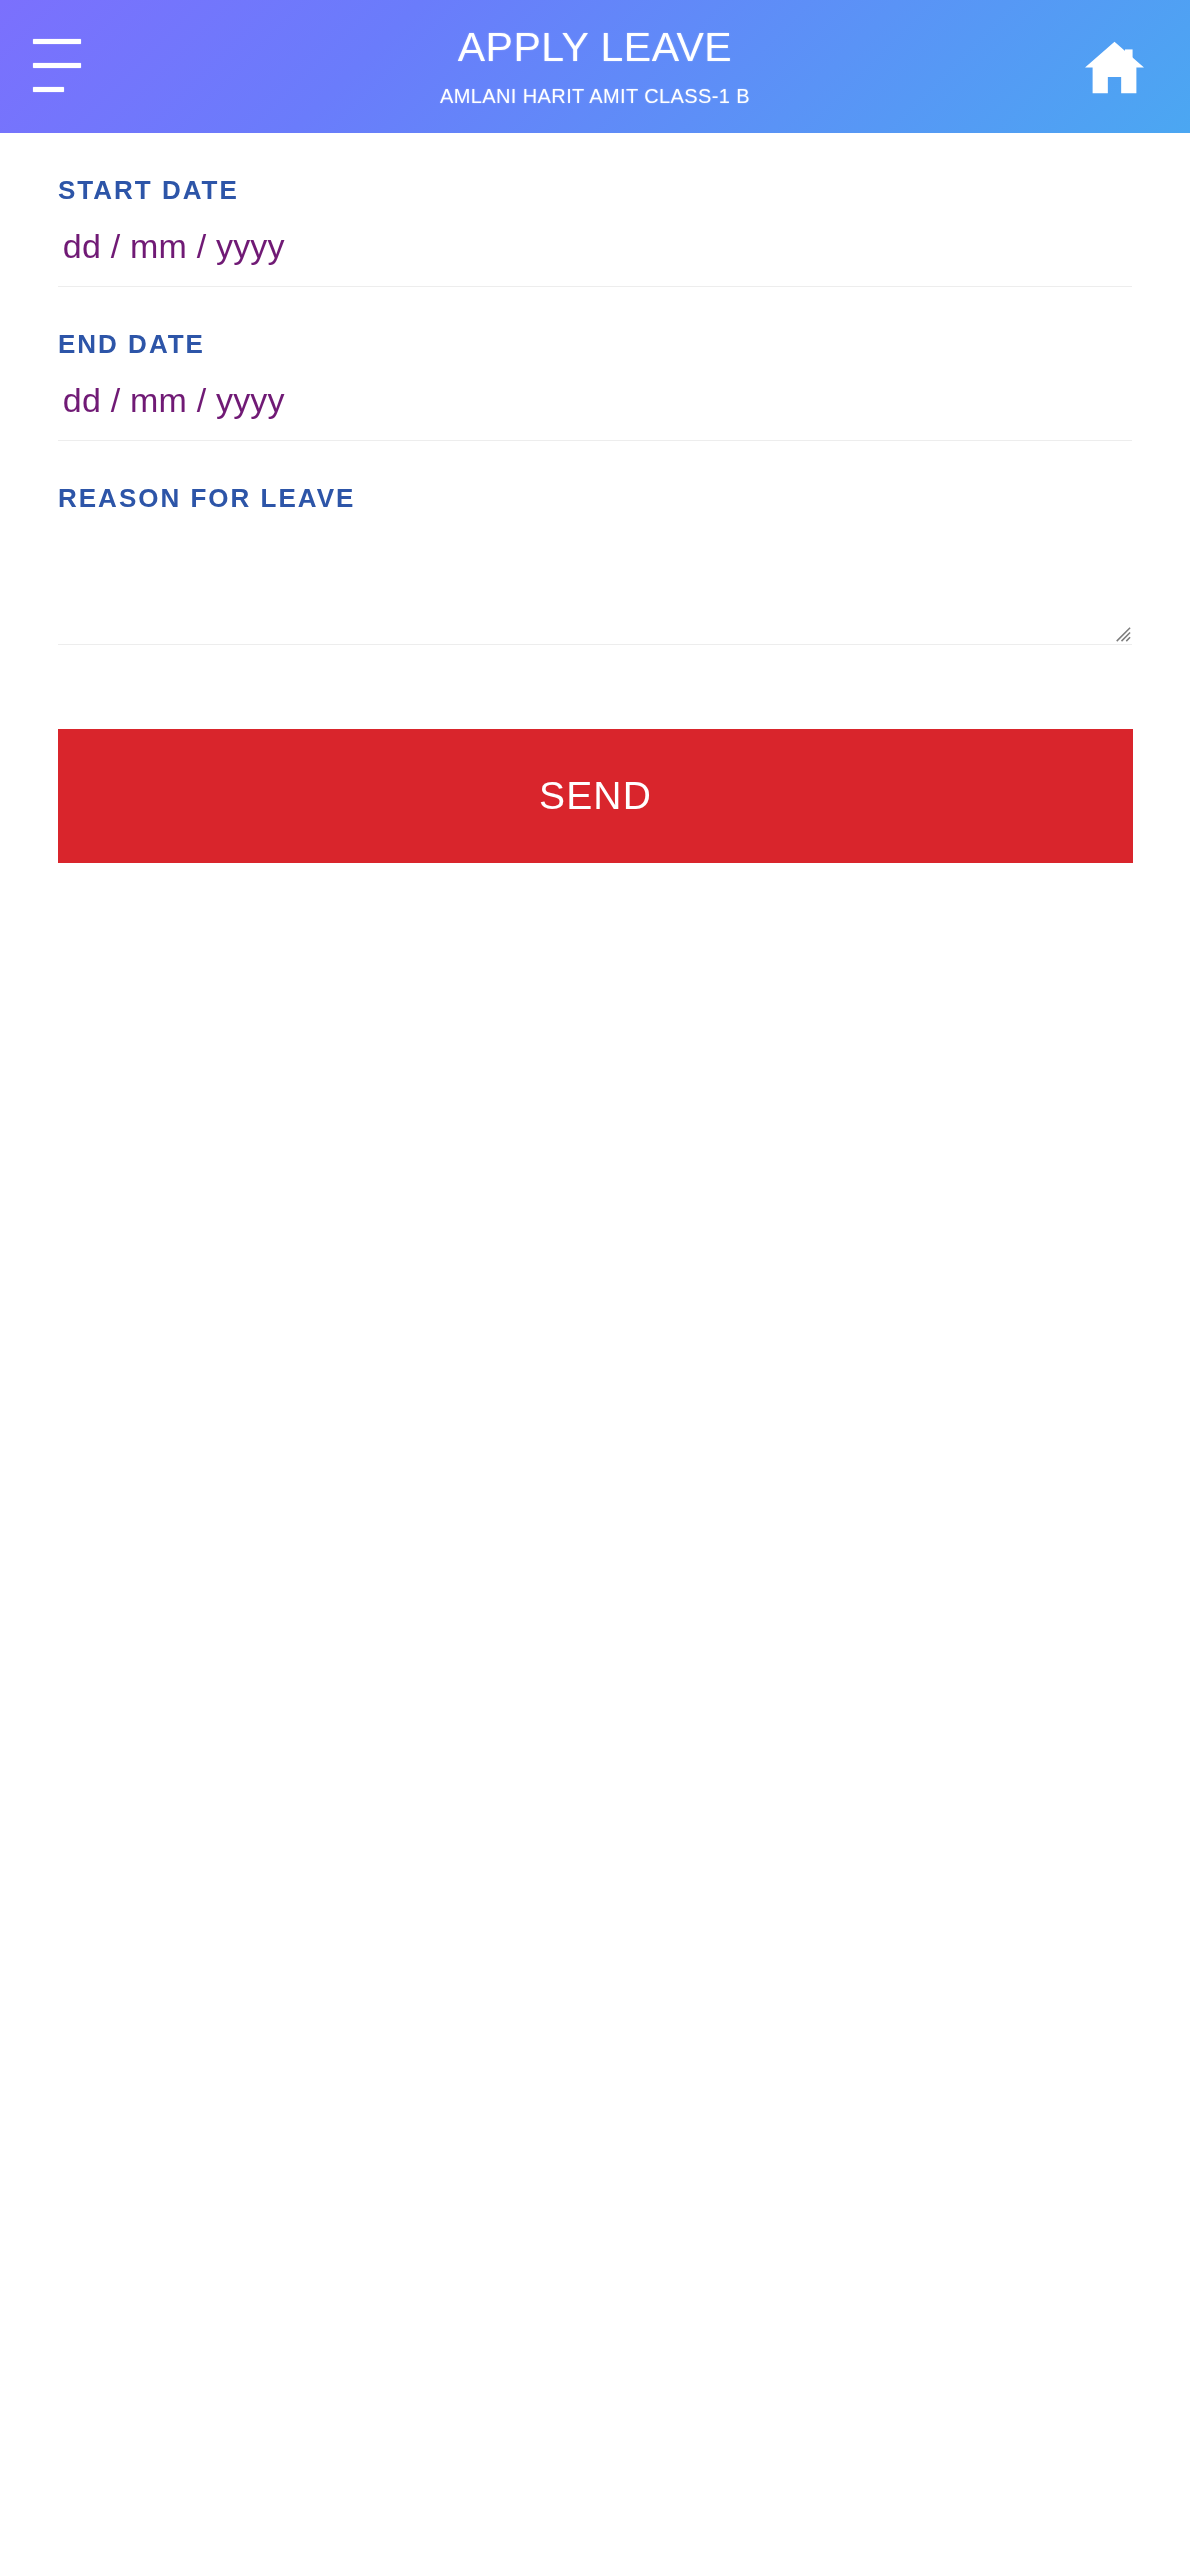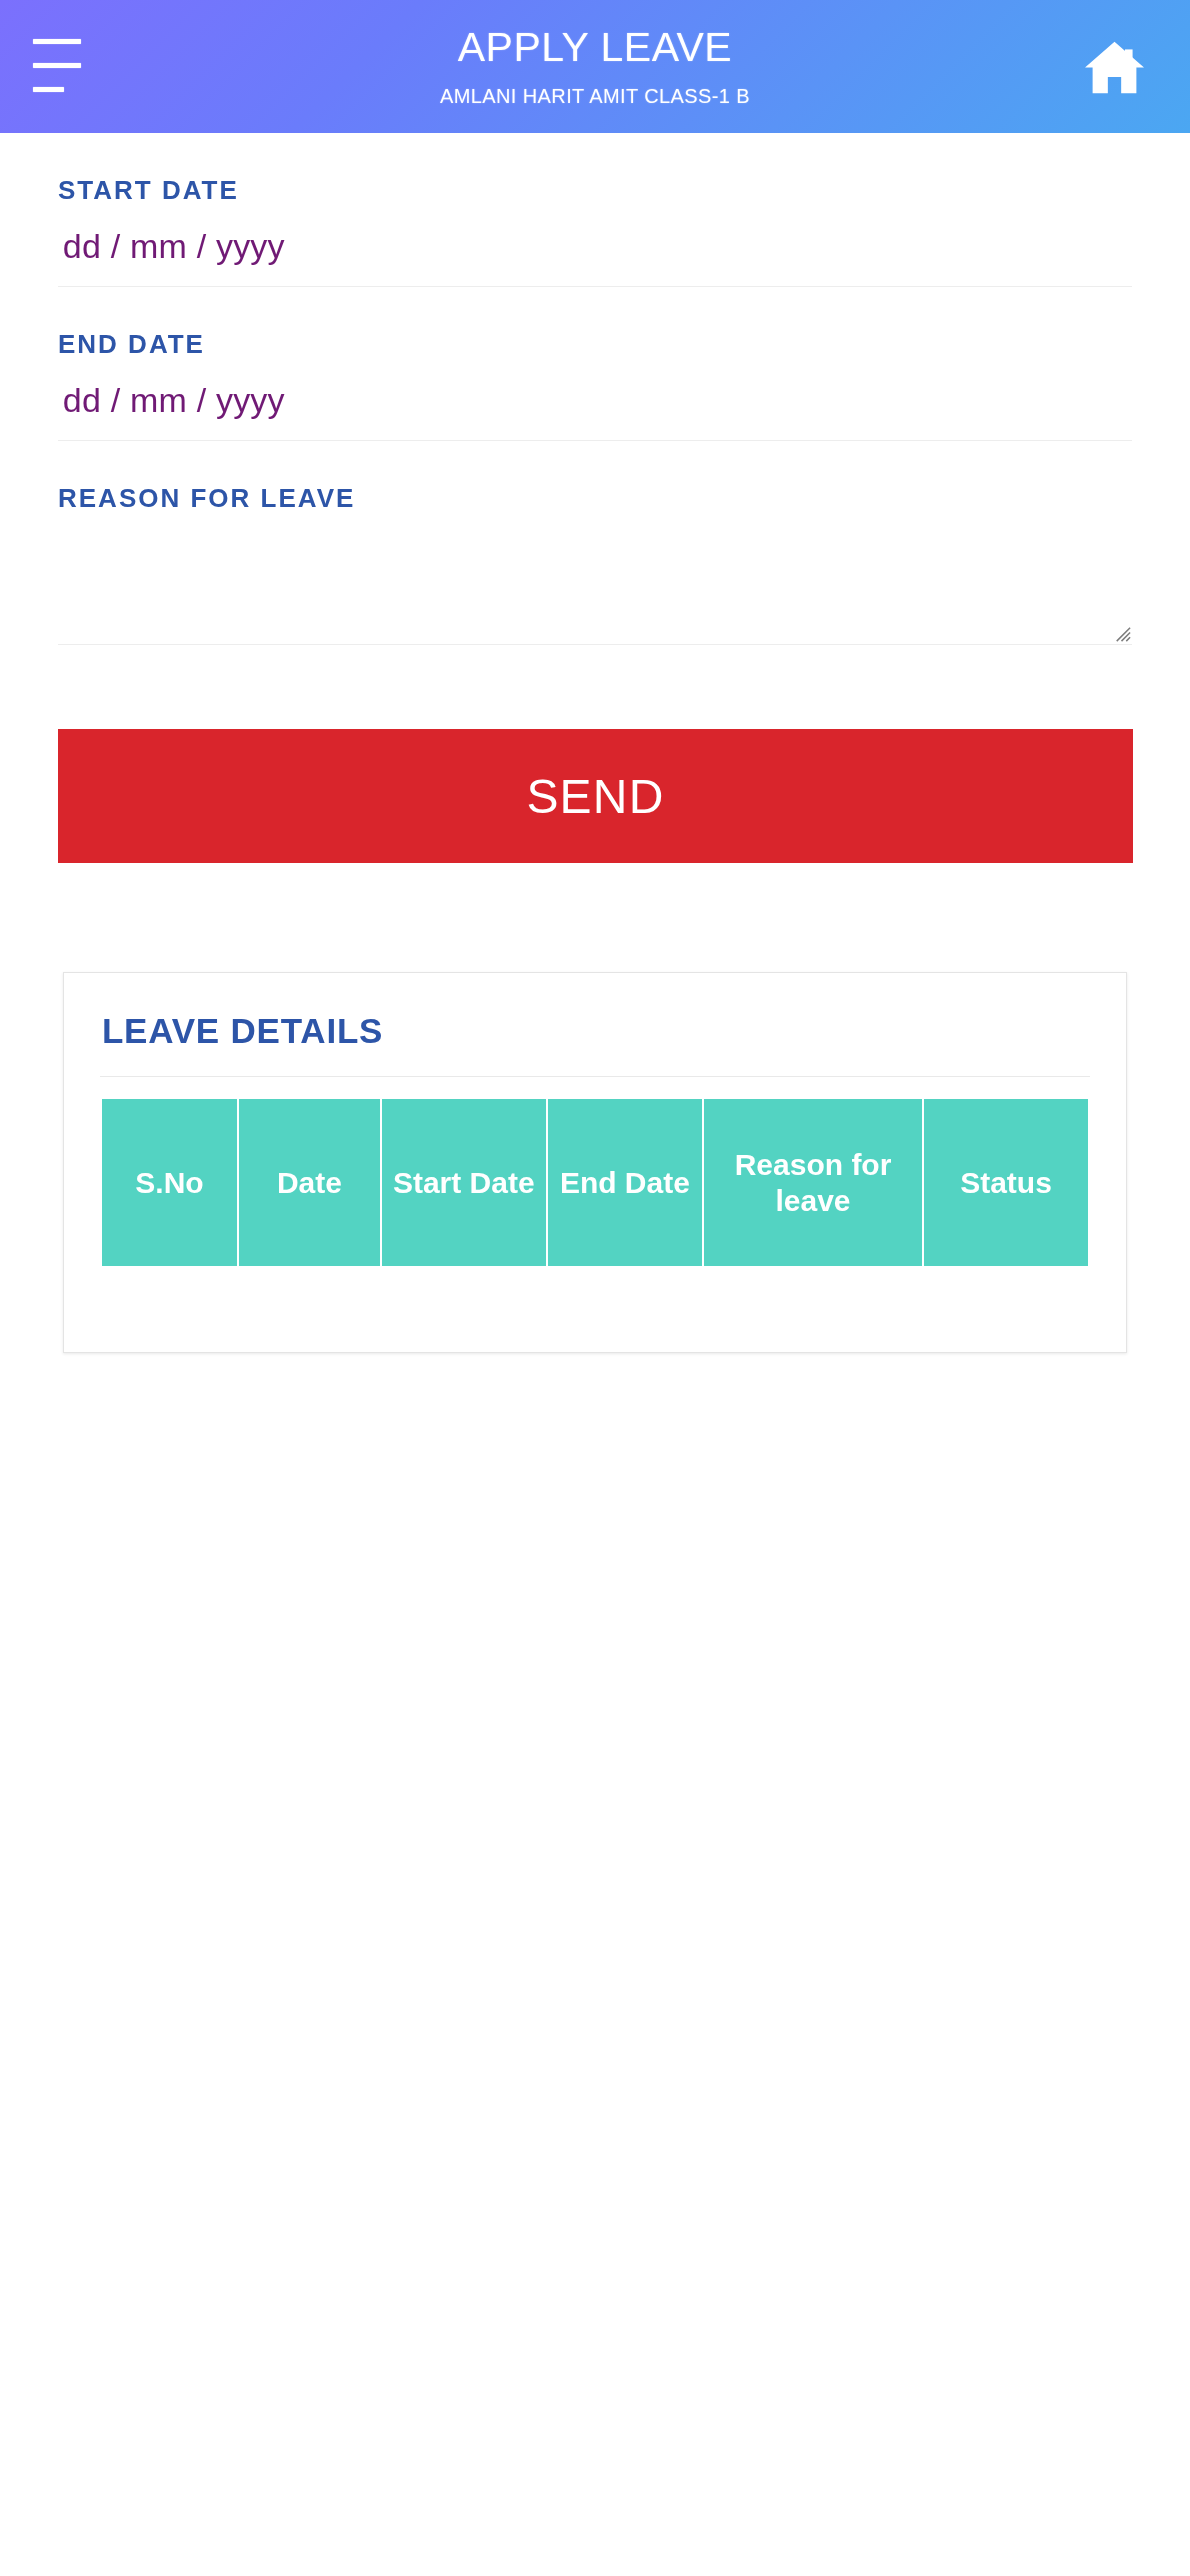"SEND" .send-button { font-size: 48px -> 39px }
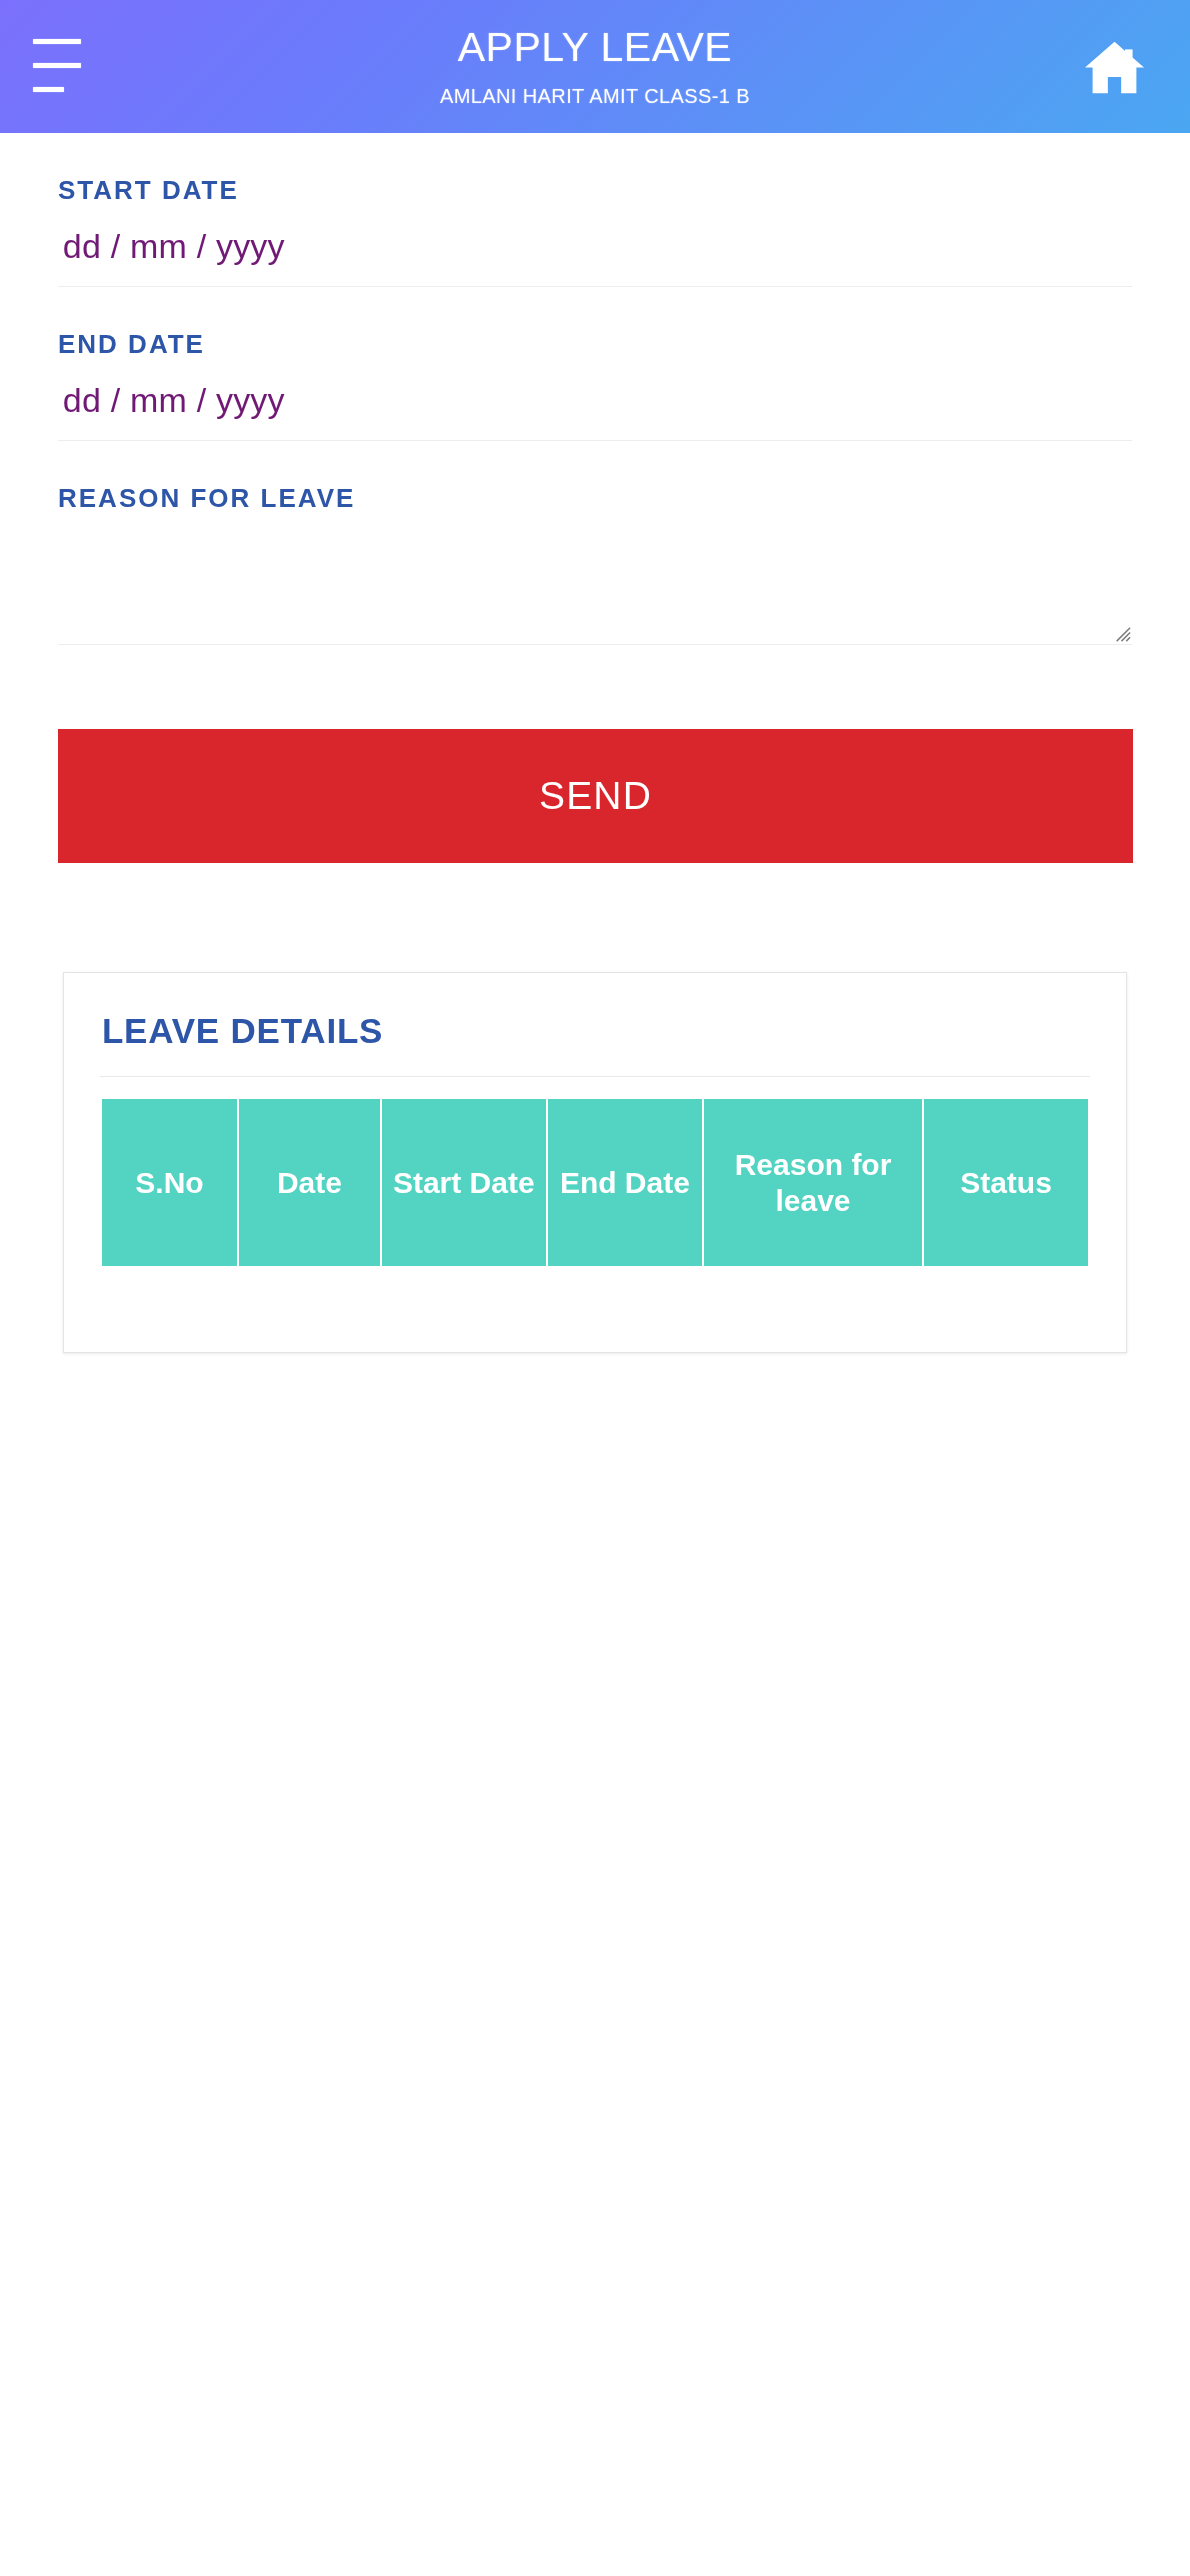"LEAVE DETAILS" div.card { html: <div> <div>LEAVE DETAILS</div> <div></div> <table> <thead> <tr> <th>S.No</th> <th>Date</th> <th>Start Date</th> <th>End Date</th> <th>Reason for leave</th> <th>Status</th> </tr> </thead> <tbody></tbody> </table> <div></div> </div> -> none }
